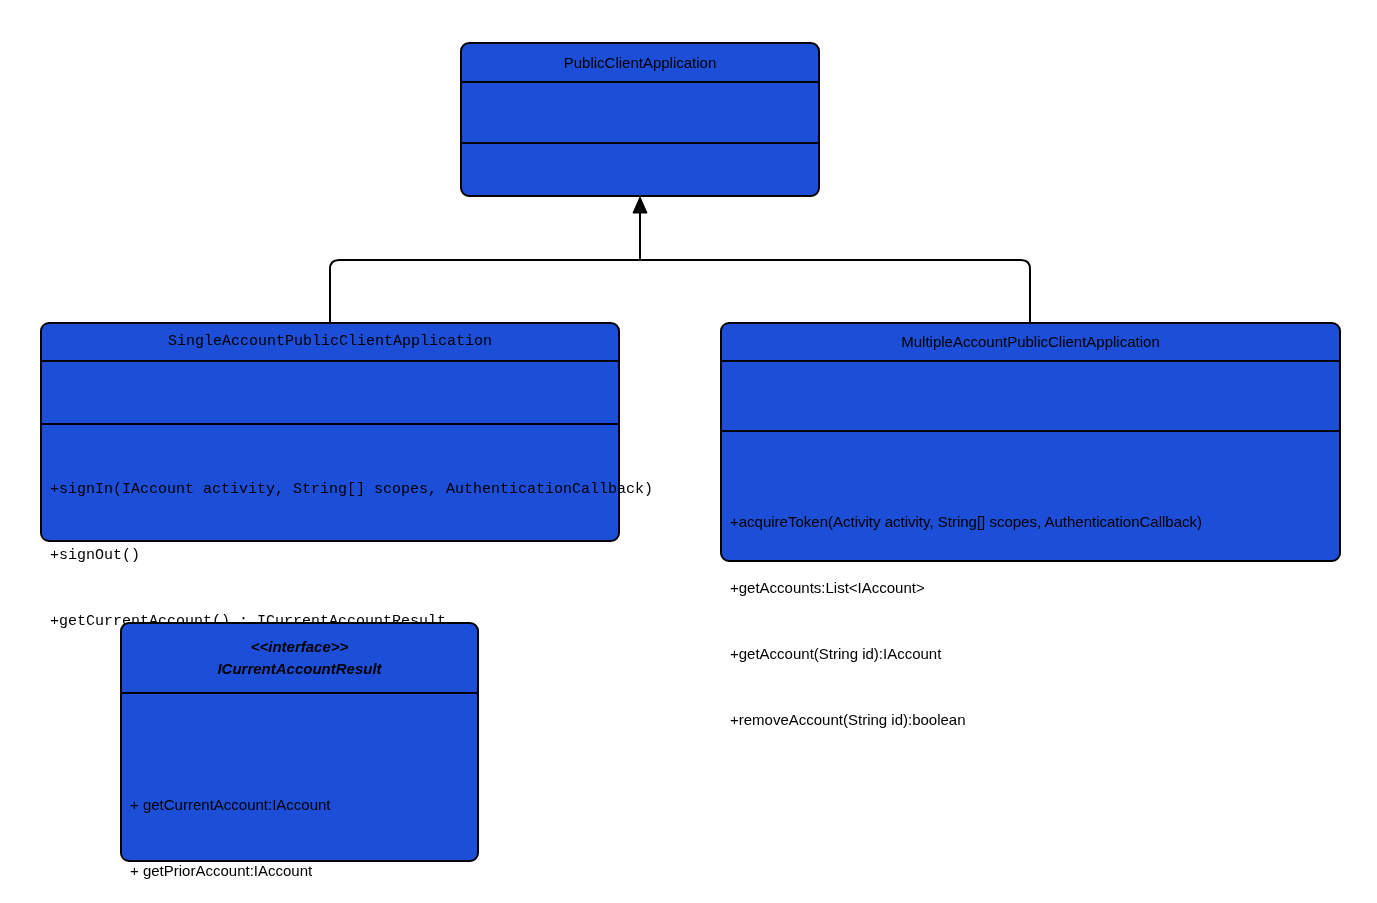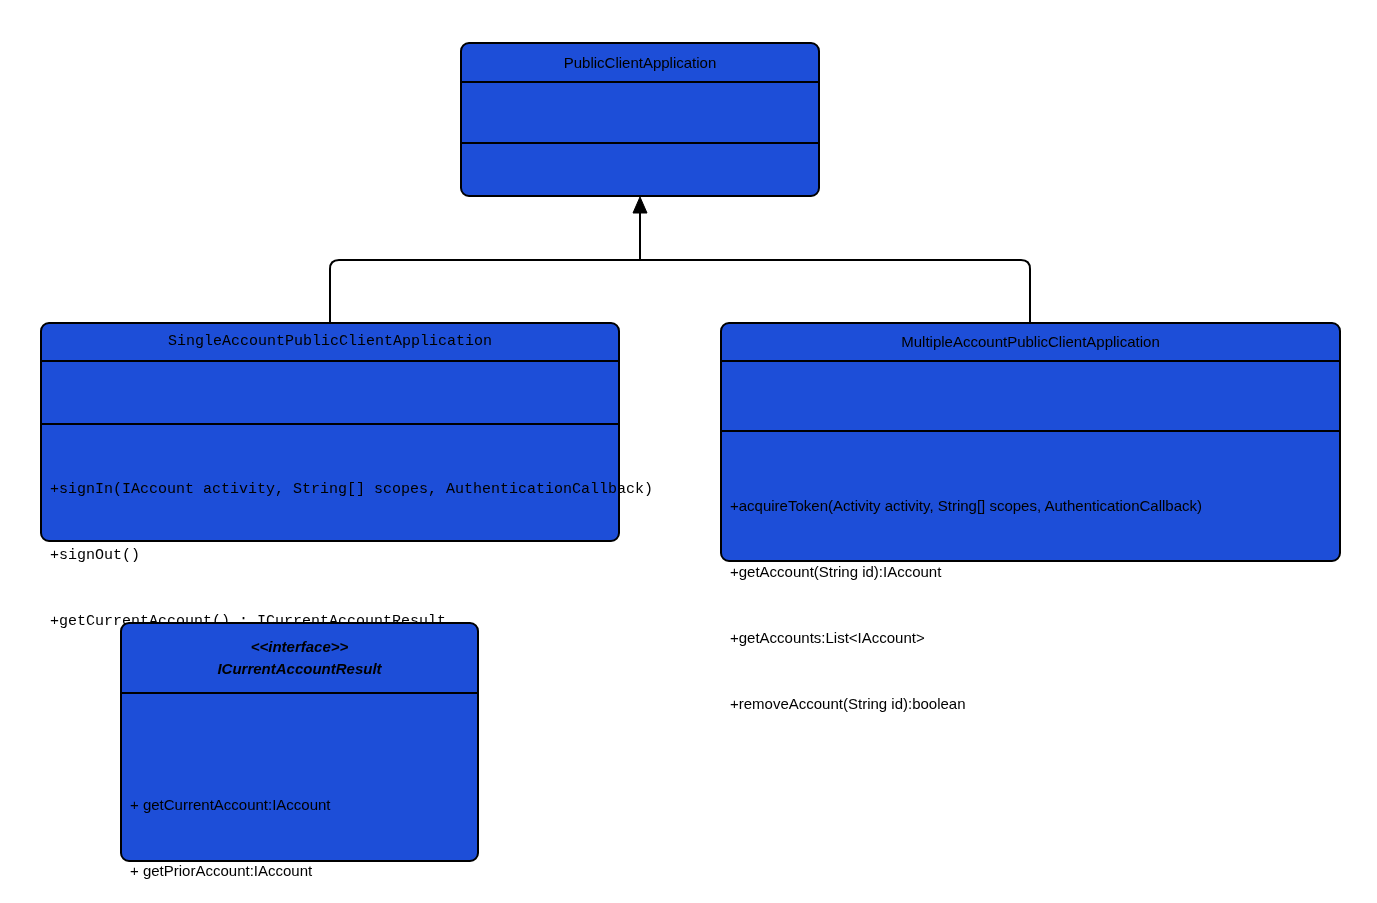"+acquireToken(Activity activity," .box-multiple .comp-methods { padding-top: 19px -> 35px }
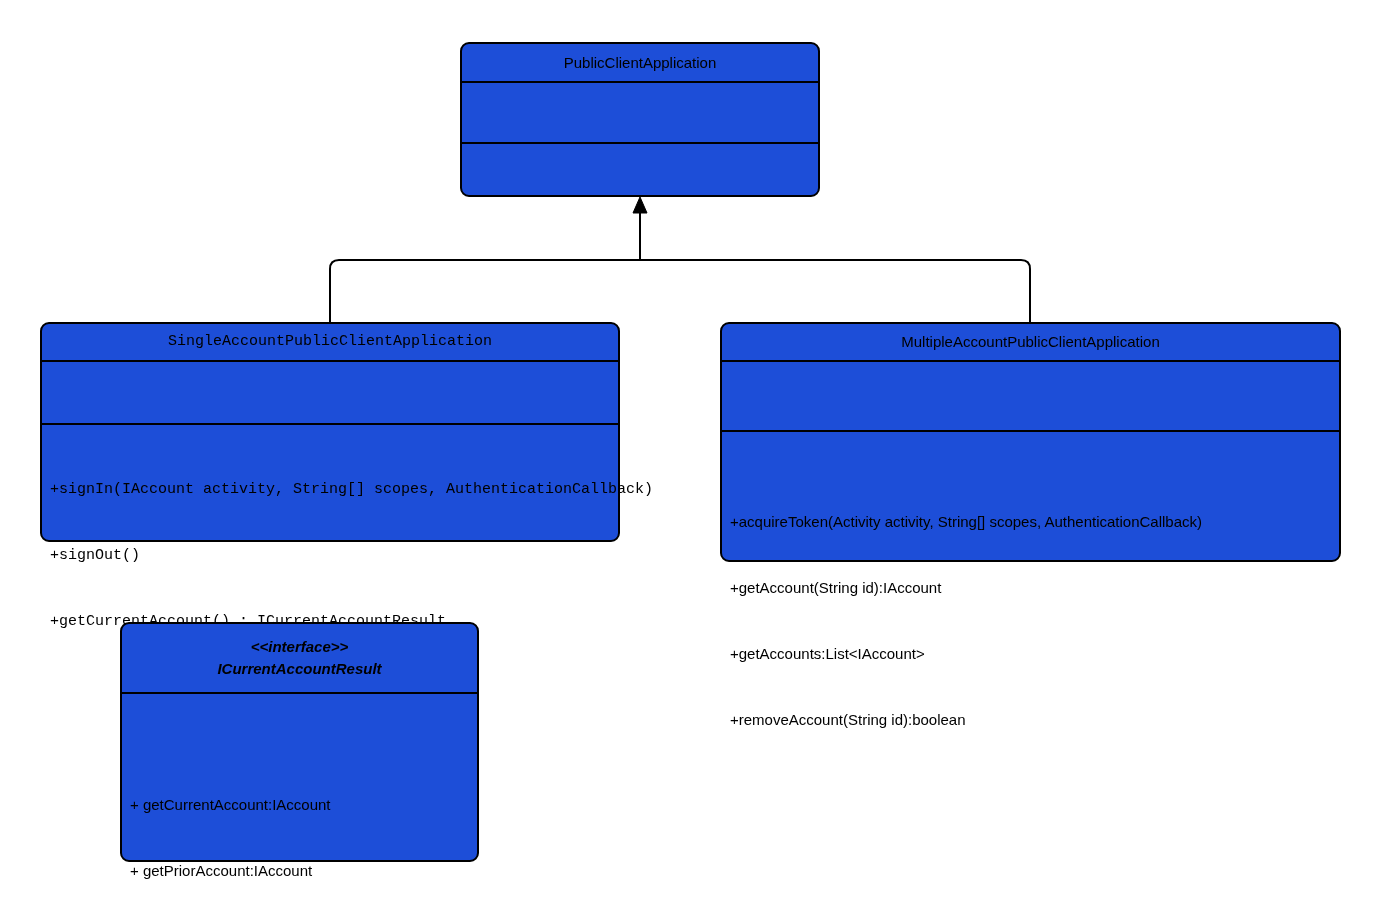"+getAccount(String id):IAccount" div { order: before "+getAccounts:List<IAccount>" -> after "+getAccounts:List<IAccount>" }
